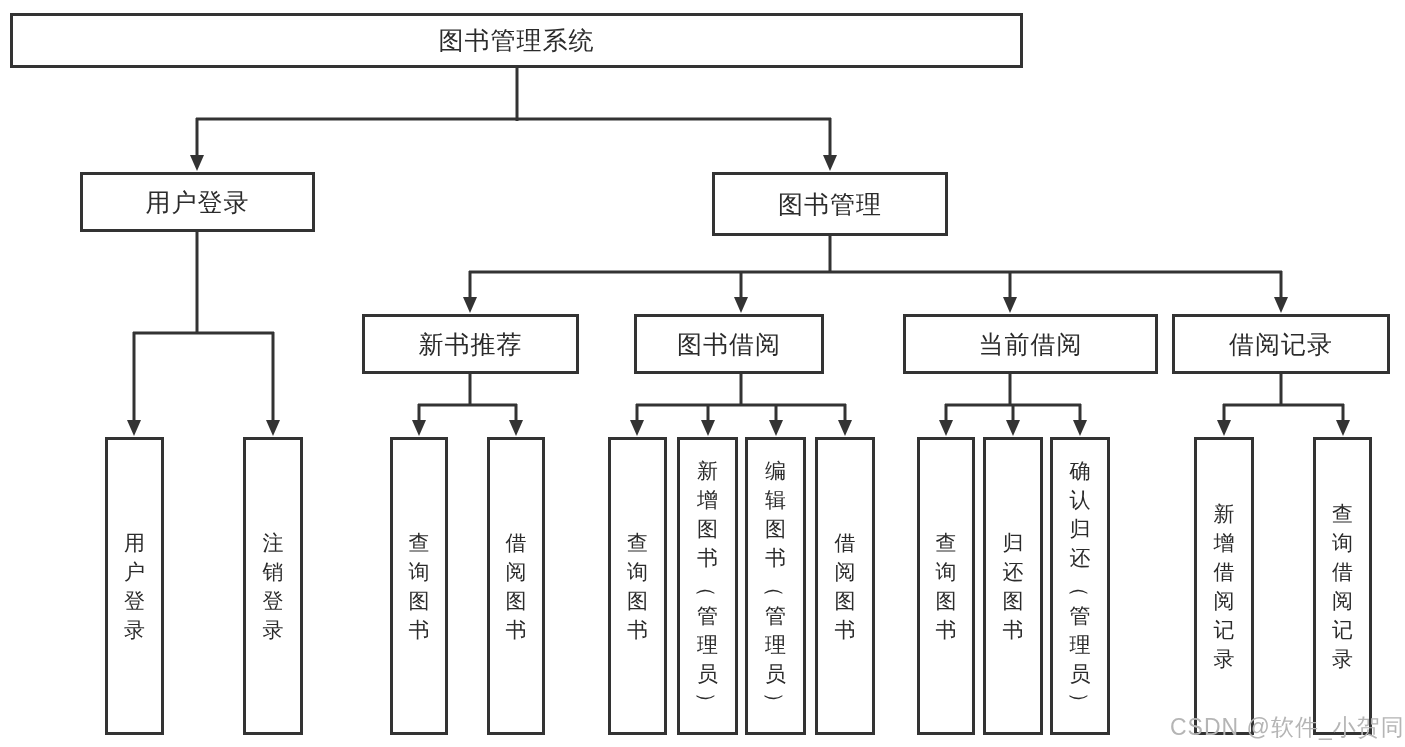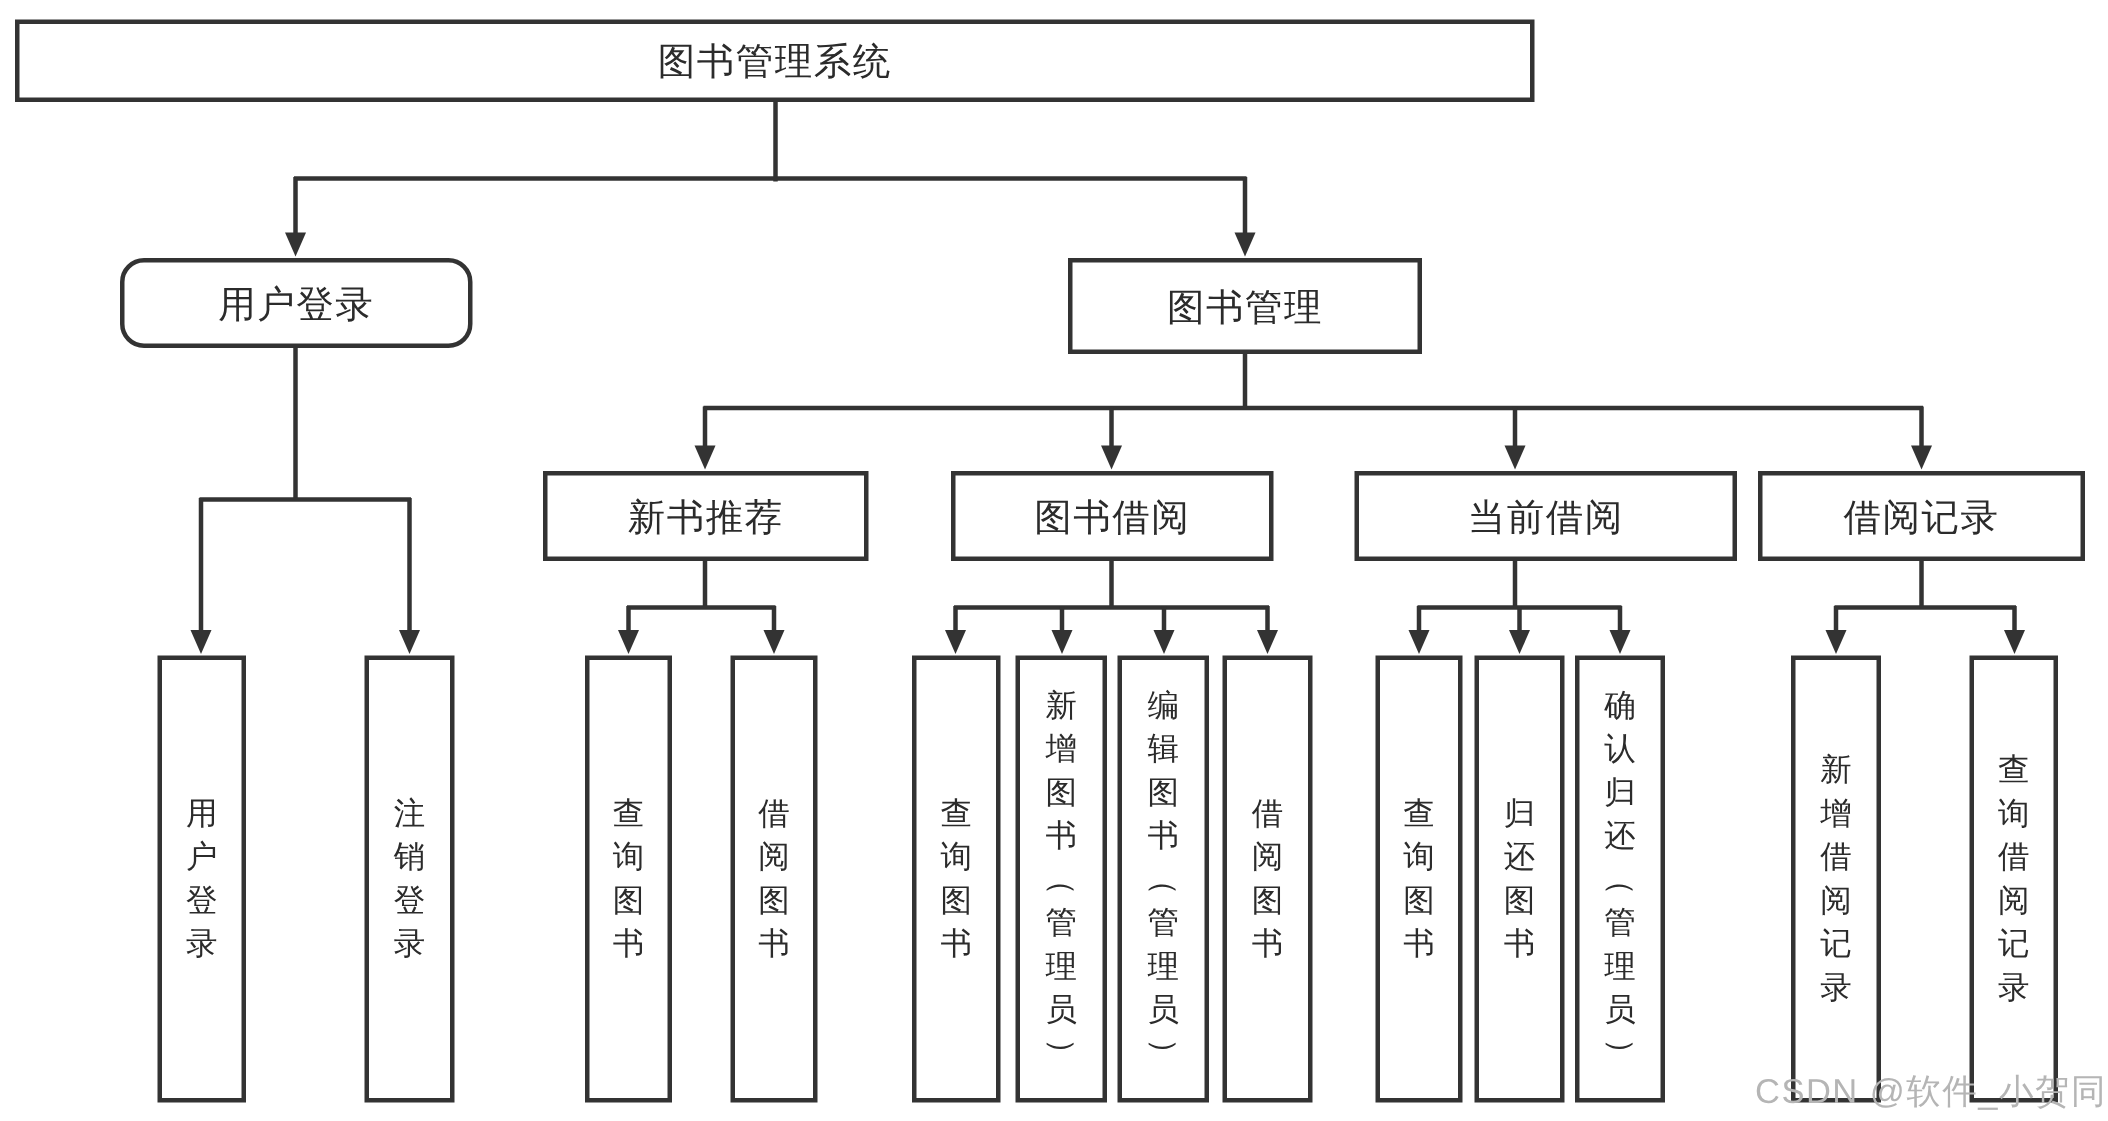"用户登录" div.box { border-radius: 16px -> none }
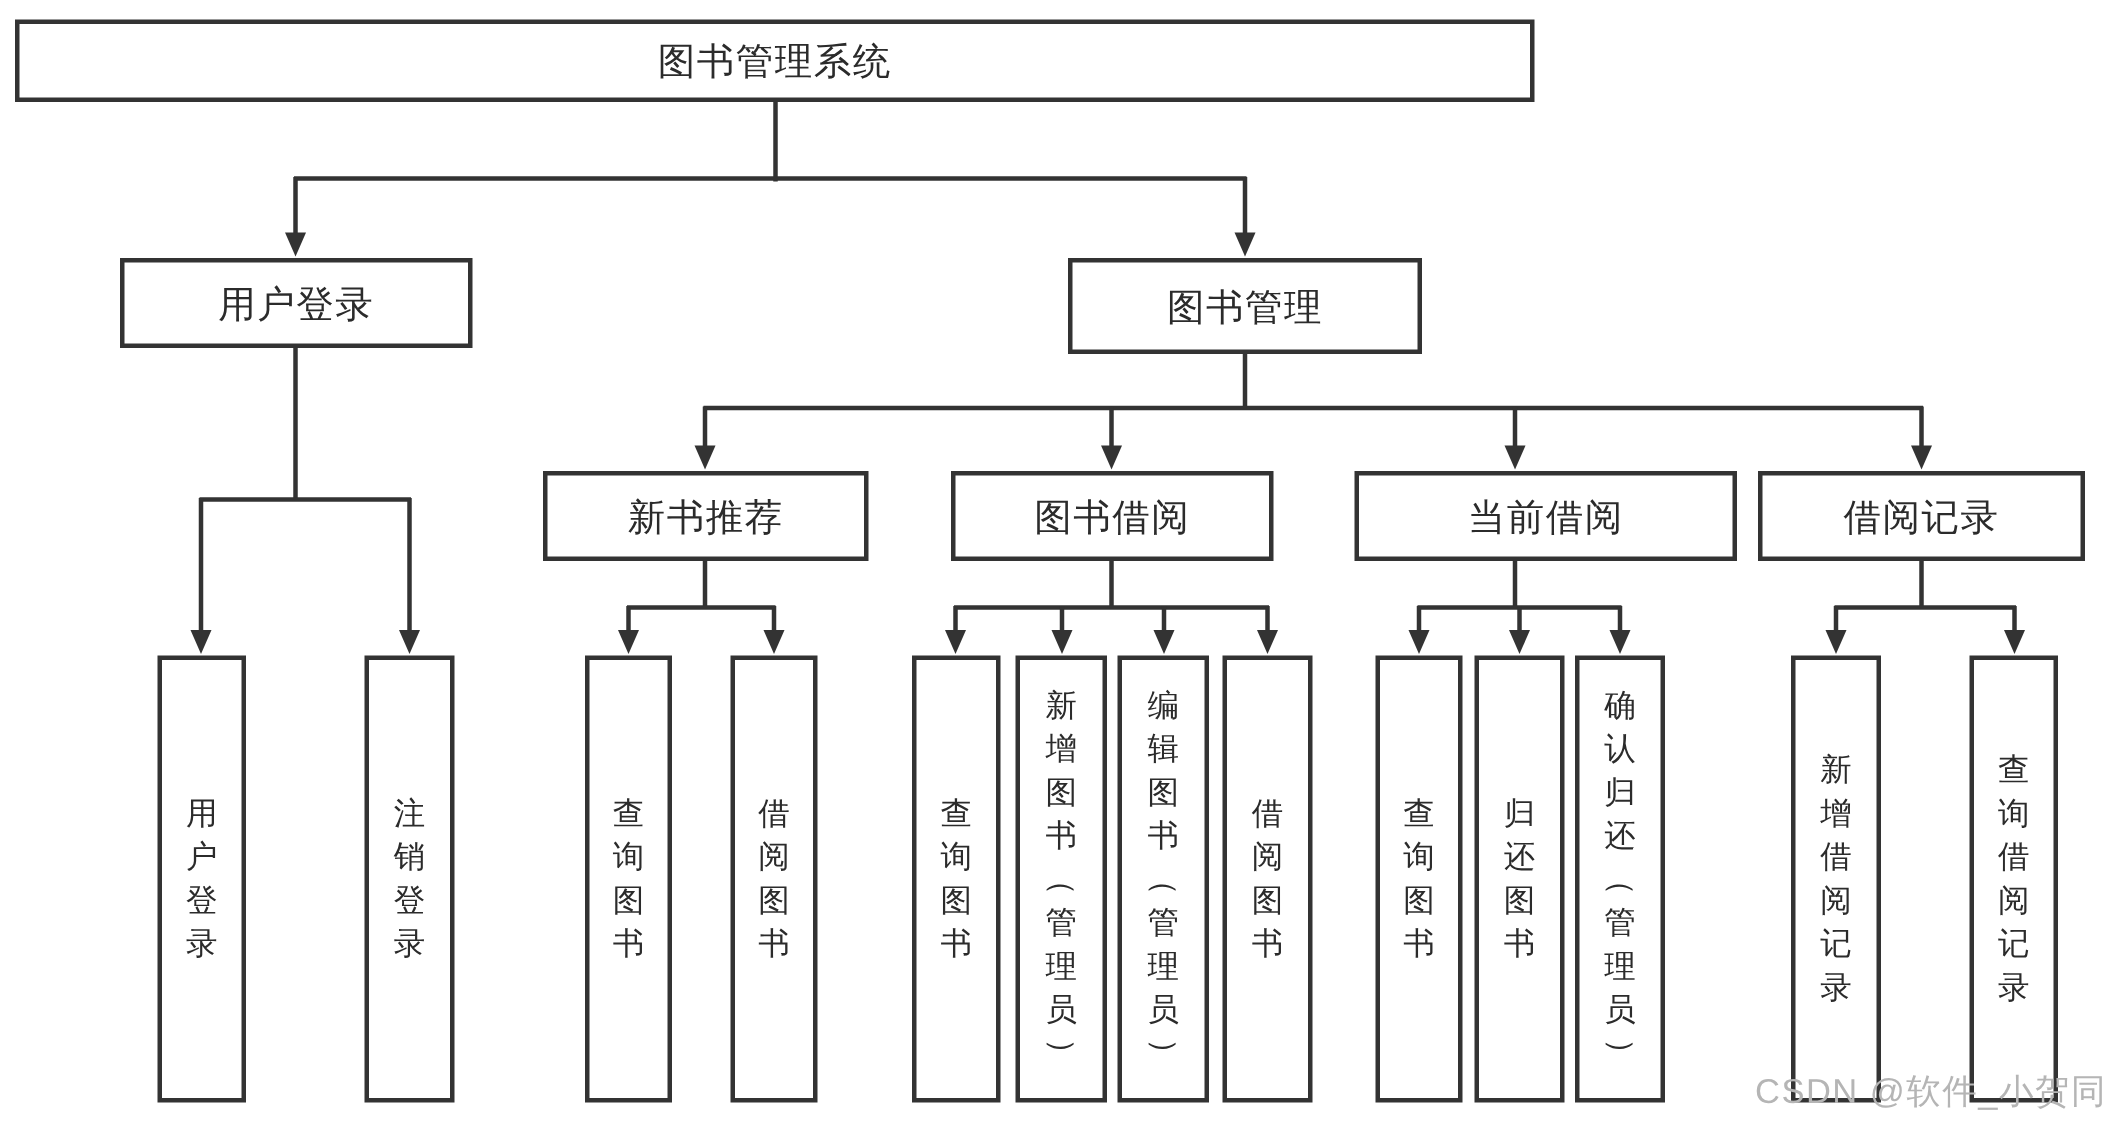"图书借阅" div.box { width: 215px -> 190px }
